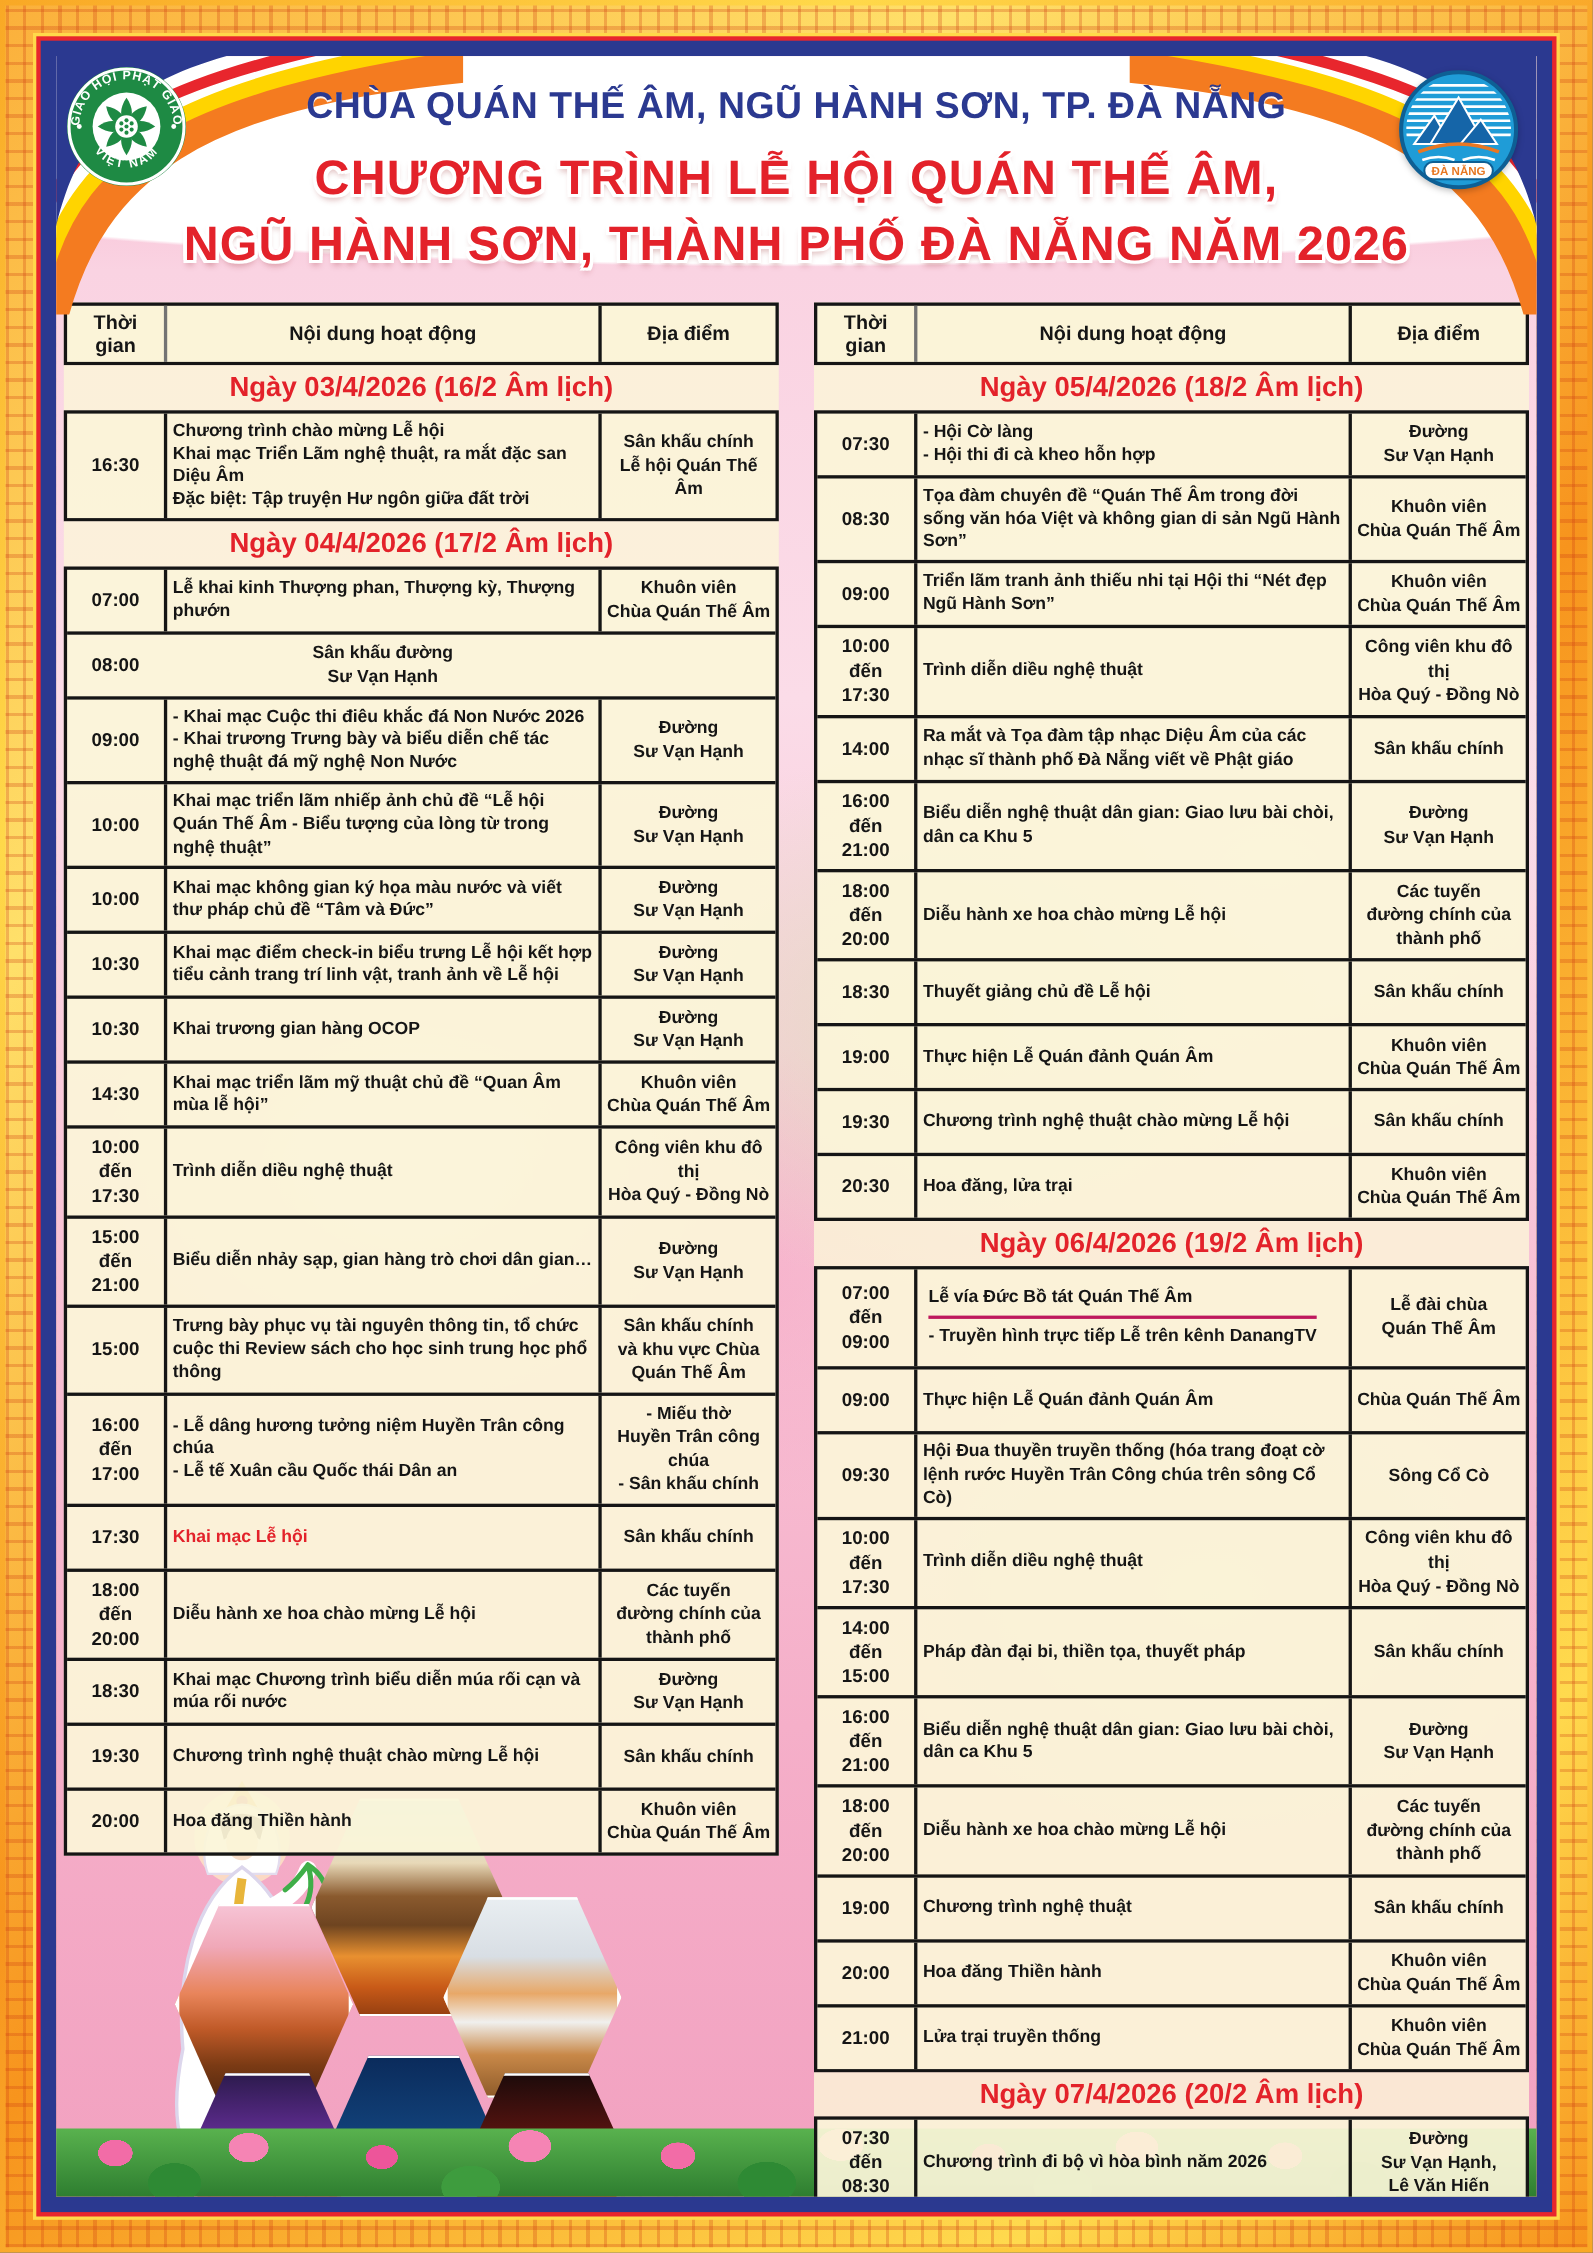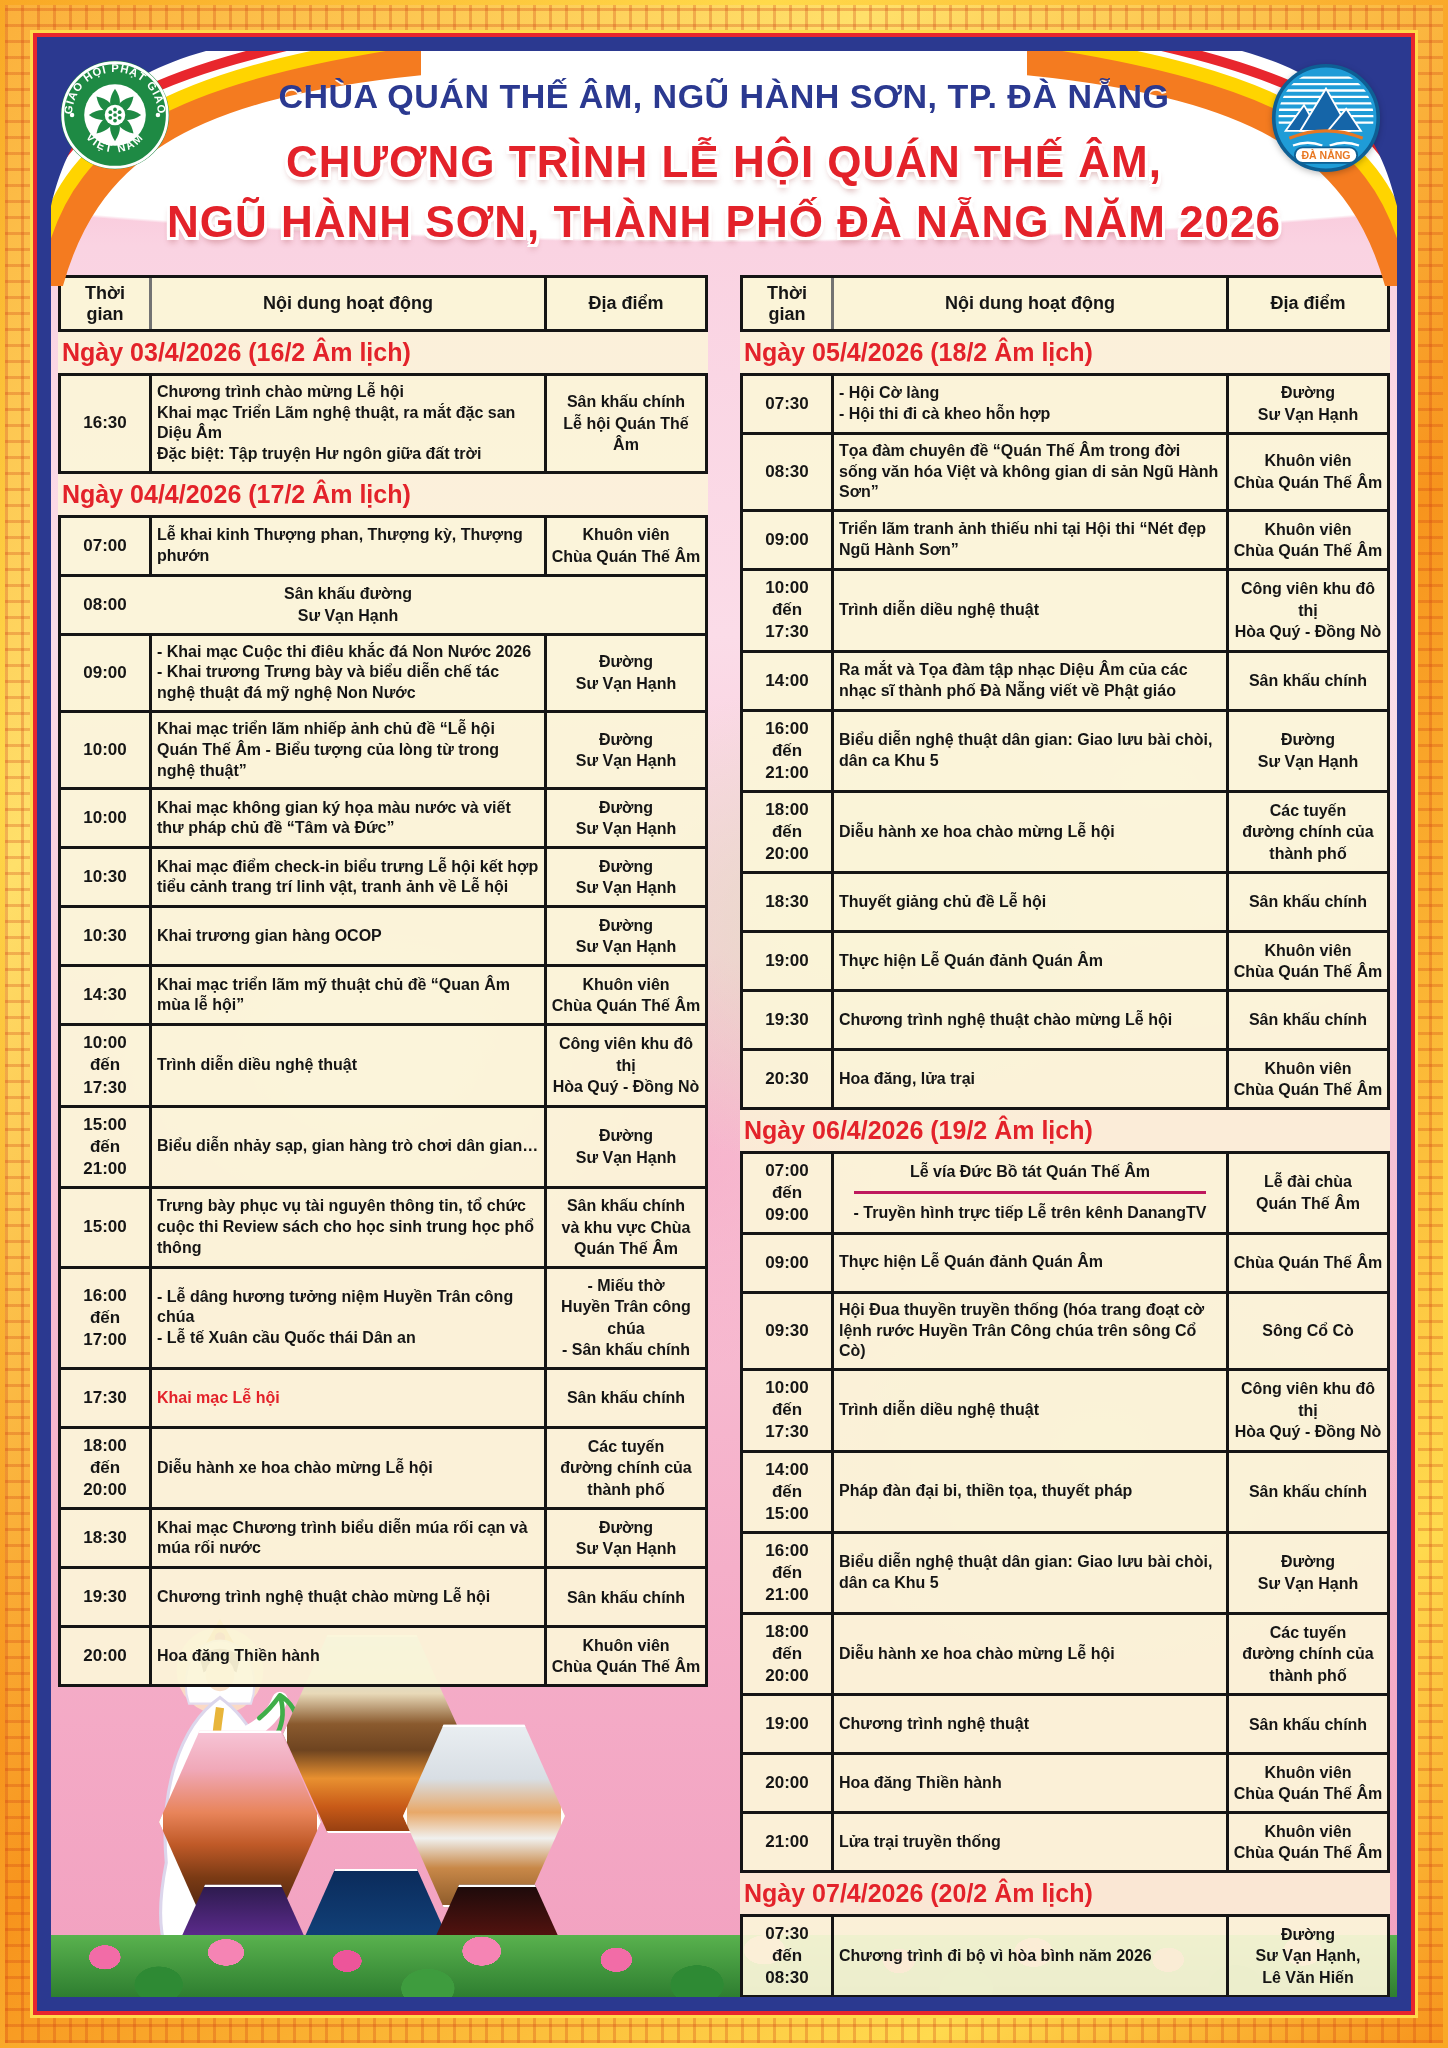"Ngày 03/4/2026 (16/2 Âm lịch)" .day-header { text-align: left -> center }
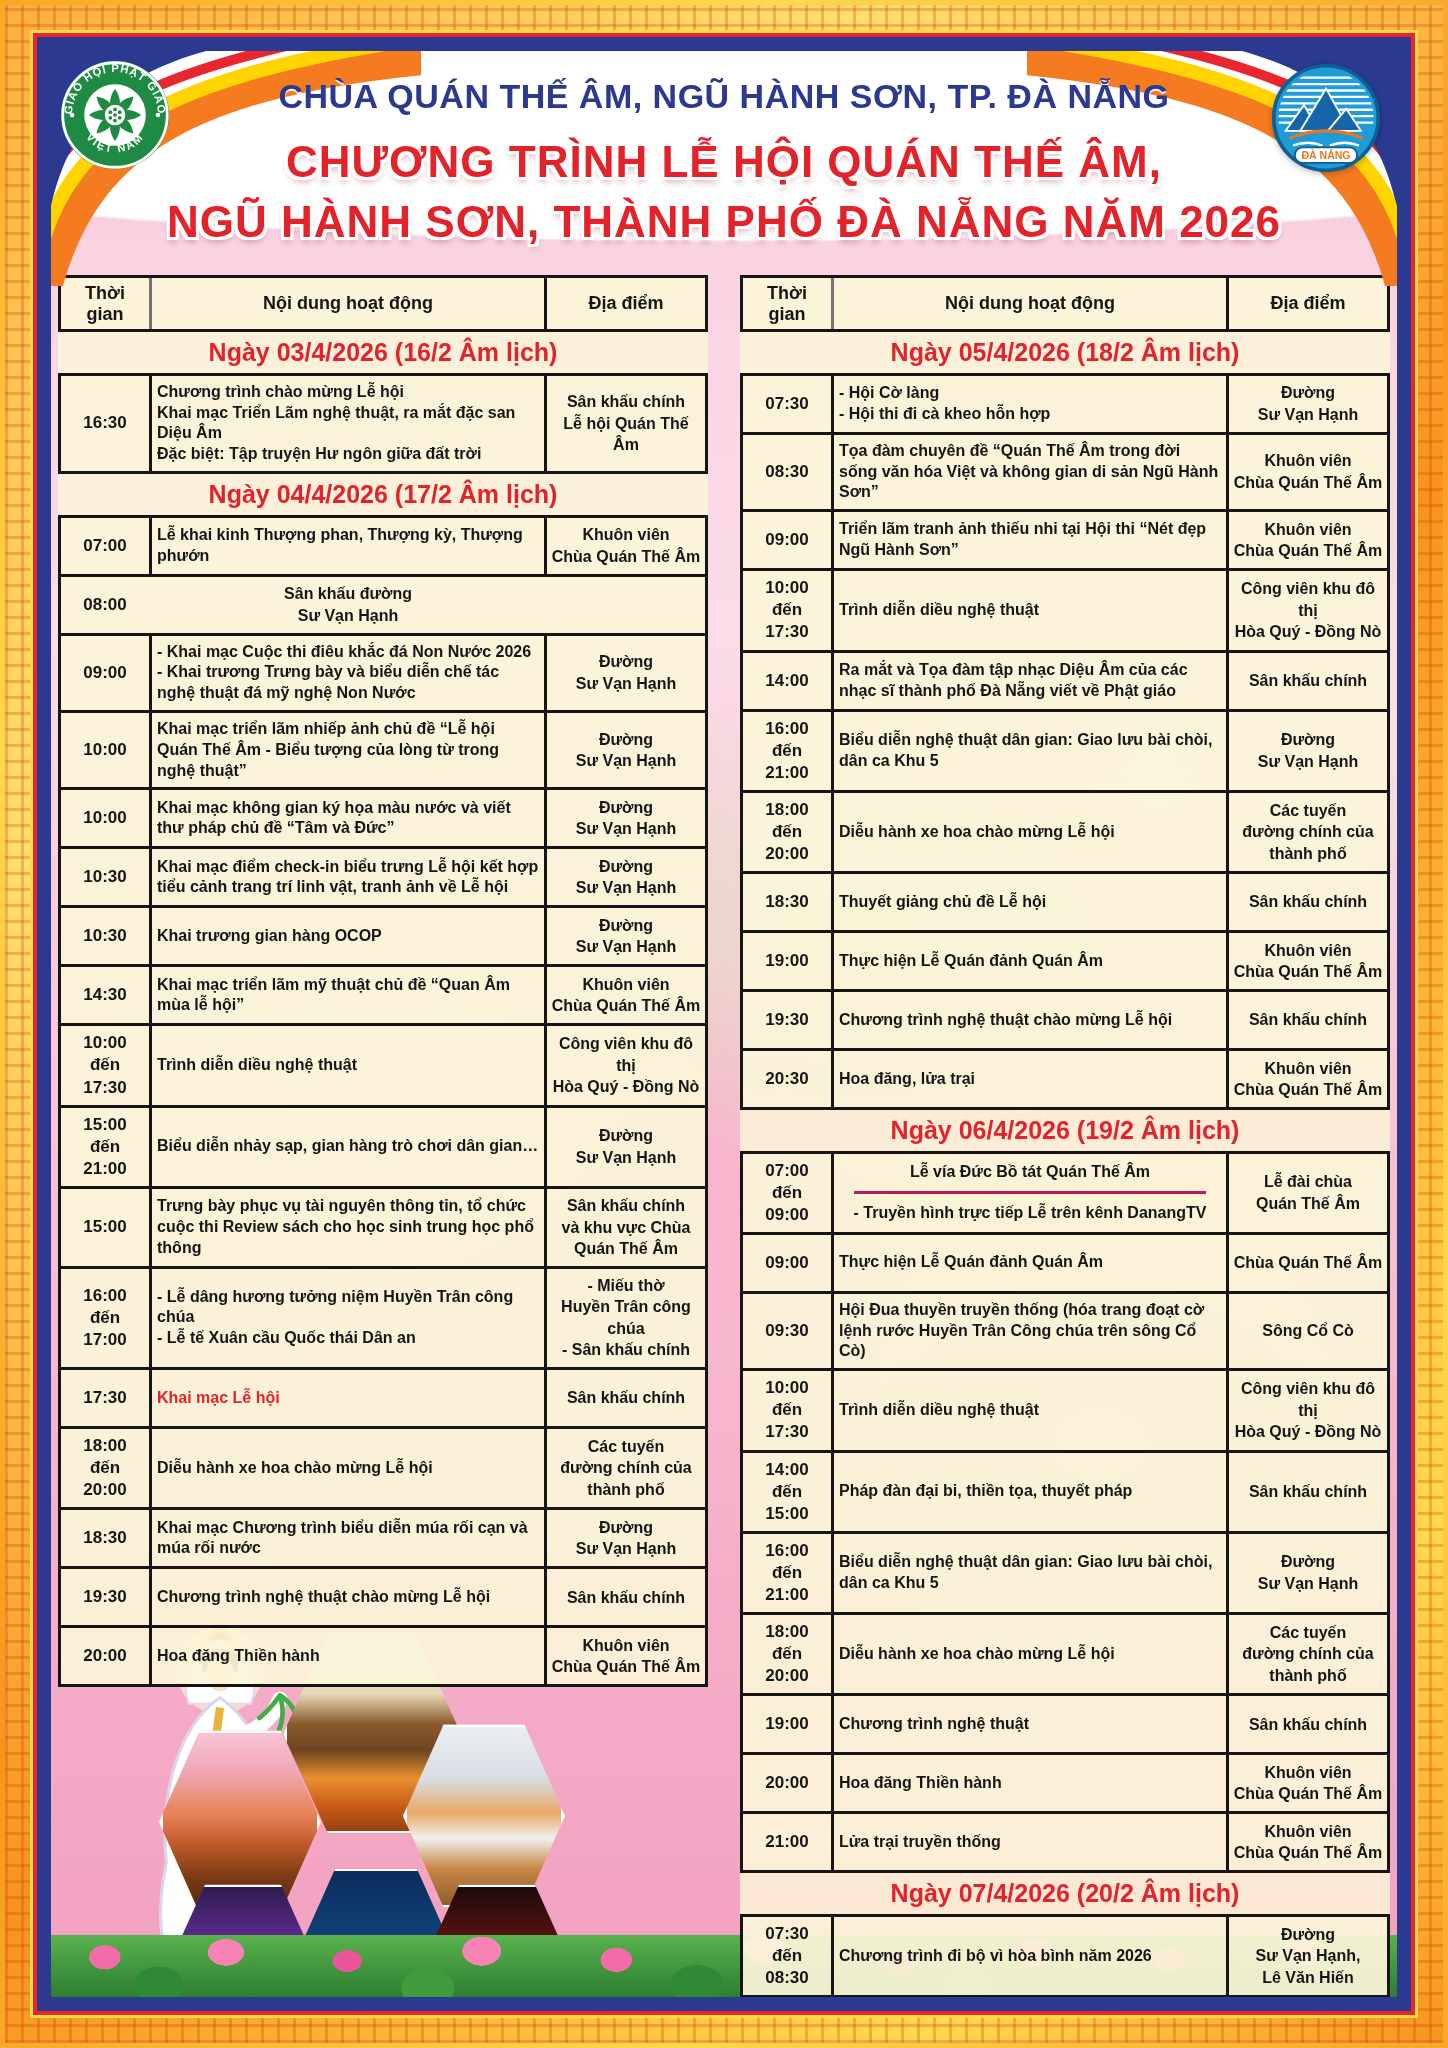"Lễ vía Đức Bồ tát" .cell.c.parts { align-items: center -> flex-start; padding: 0 10px -> 10px 10px }
